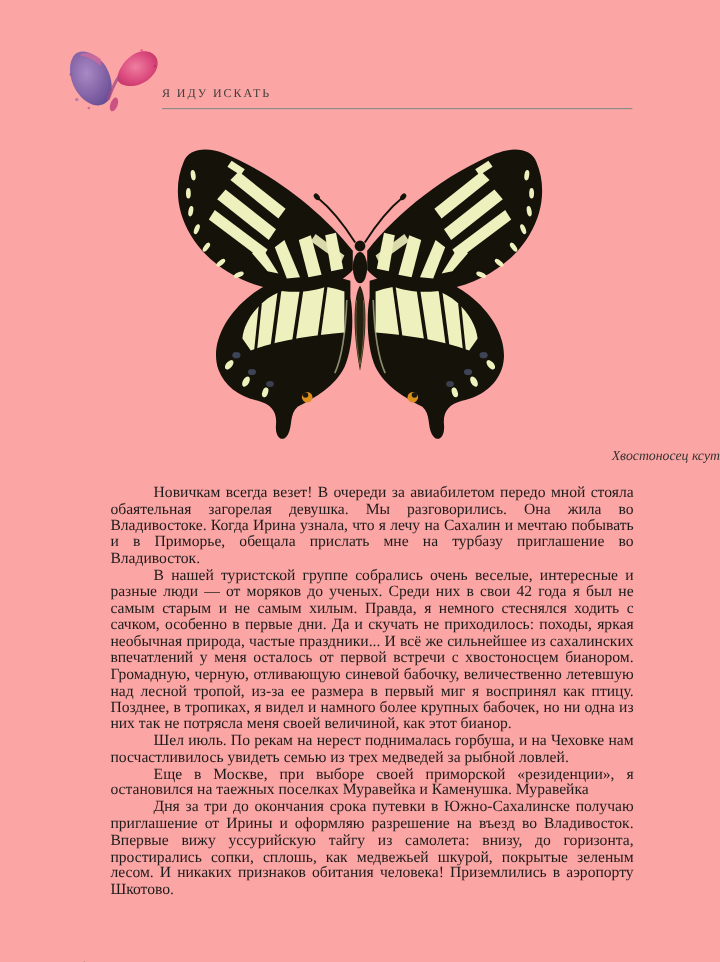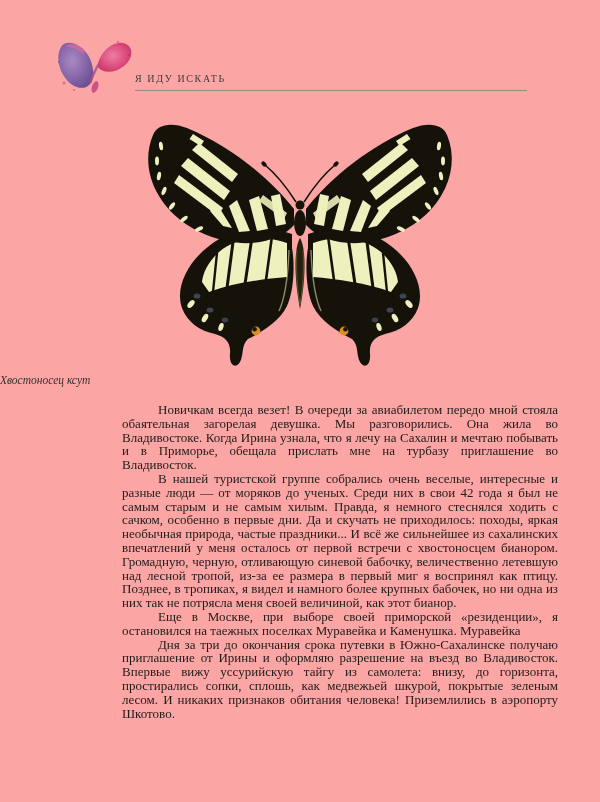"Хвостоносец ксут" .figure-caption { text-align: left -> right }
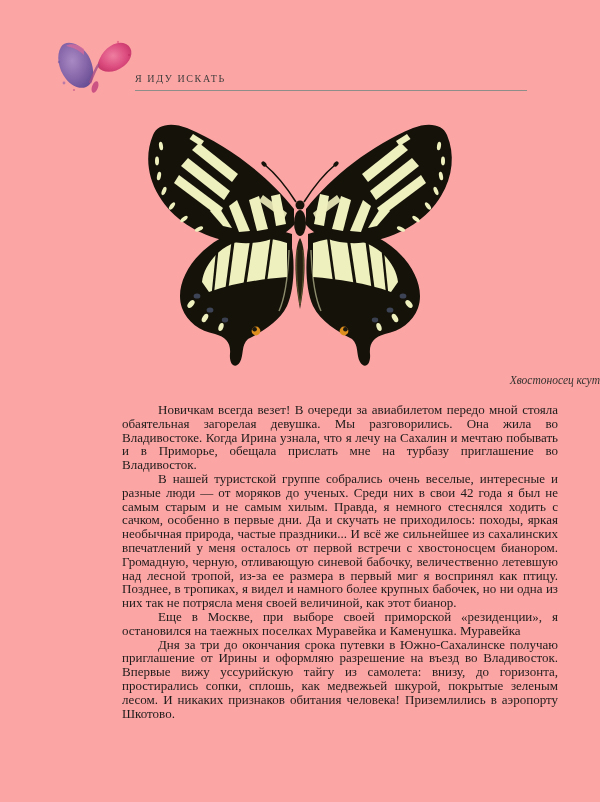"Новичкам всегда везет! В очереди" .text-block { margin-left: 30px -> none }
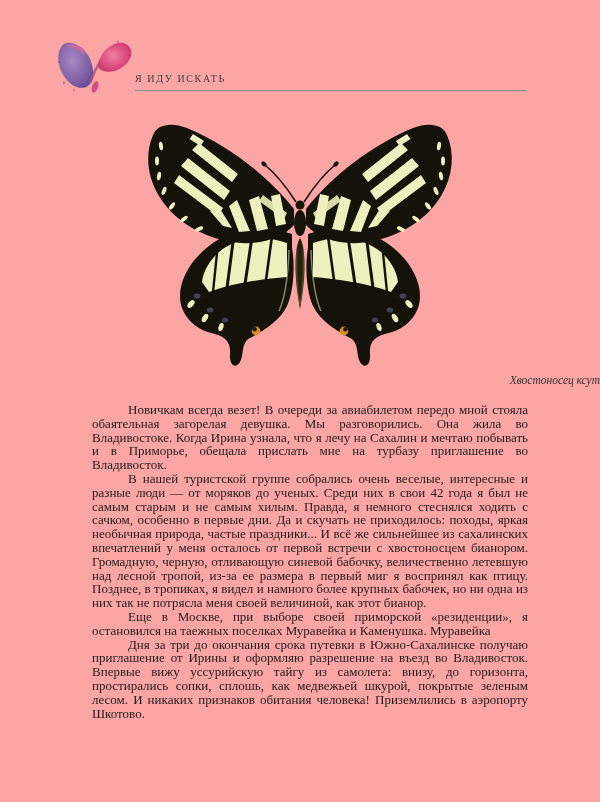"Шел июль. По рекам на" p { html: none -> <p>Шел июль. По рекам на нерест поднималась горбуша, и на Чеховке нам посчастливилось увидеть семью из трех медведей за рыбной ловлей.</p> }
